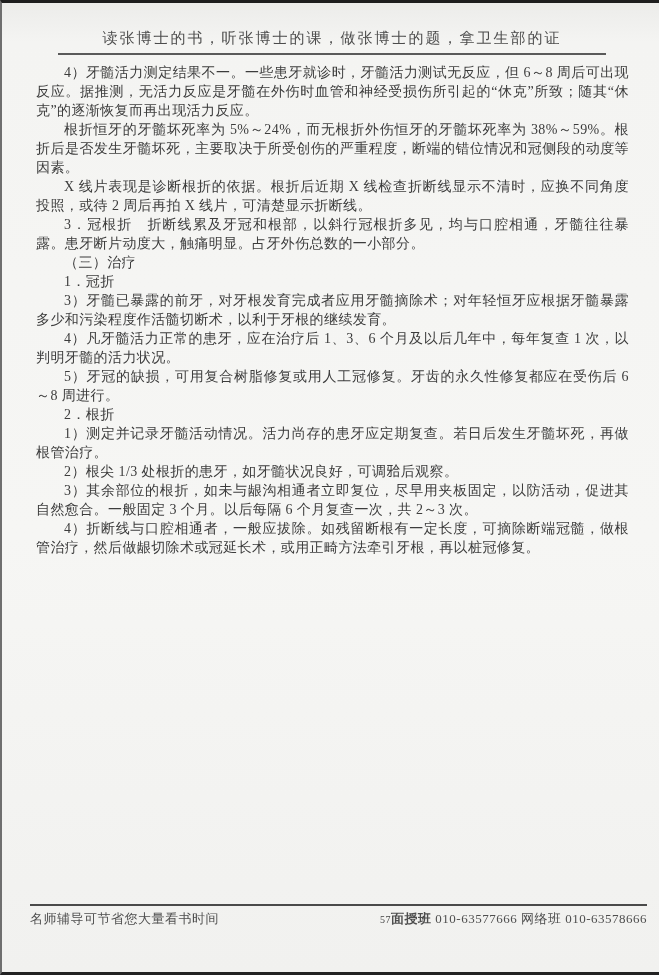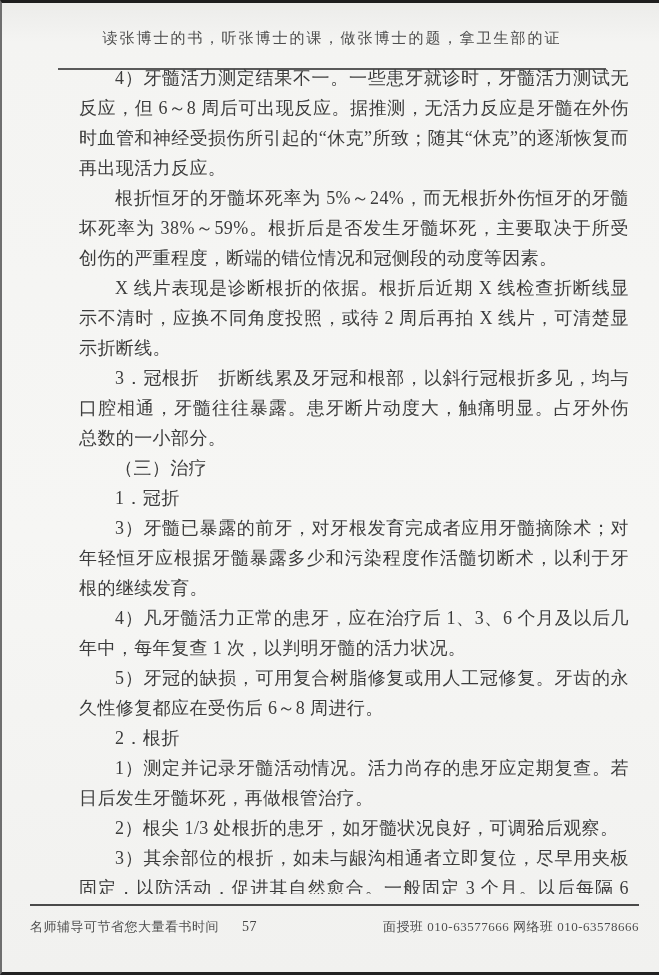"读张博士的书，听张博士的课，做张博士的题，拿卫生部的证" .header-slogan { padding-bottom: 20px -> 5px }
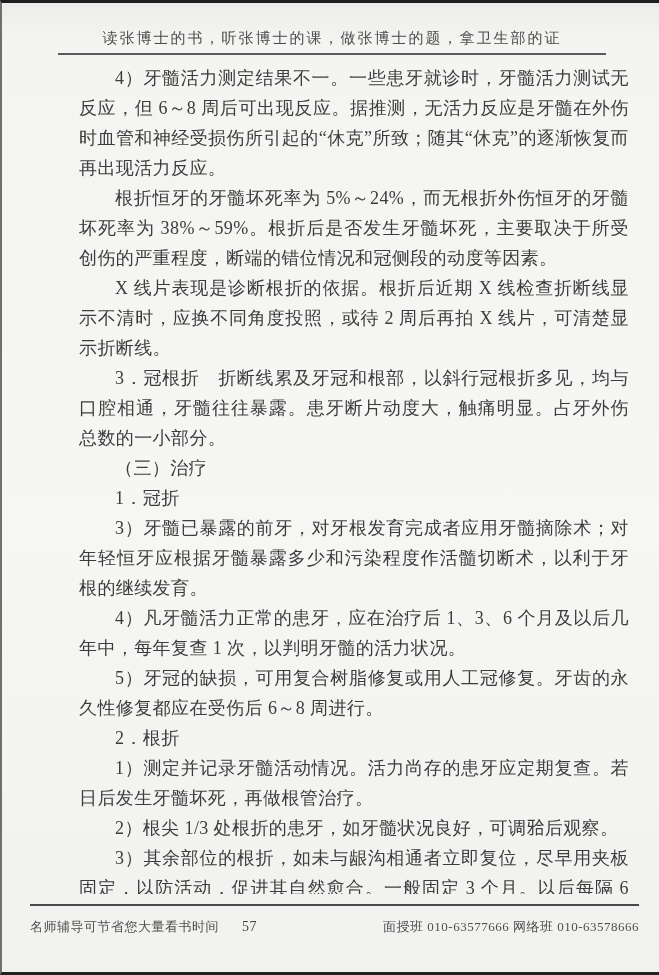"4）牙髓活力测定结果不一。一些患牙就诊时，牙髓活力测试无反应，但 6～8" .body-text { font-size: 18px -> 14px; line-height: 30px -> 19px; margin-left: 43px -> none }
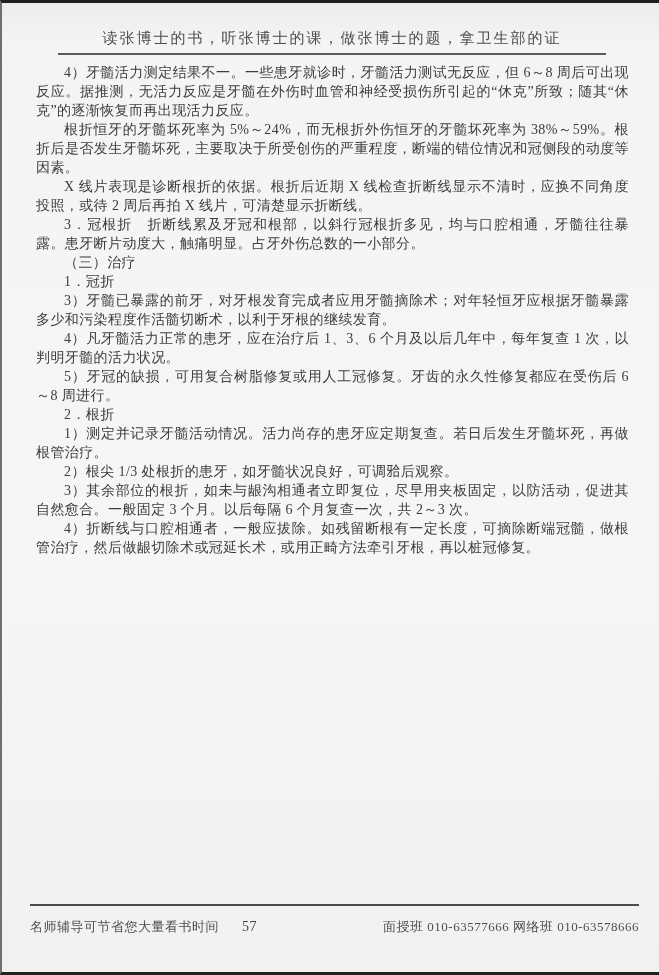"名师辅导可节省您大量看书时间" .footer { padding-top: 12px -> 4px; right: 20px -> 12px }
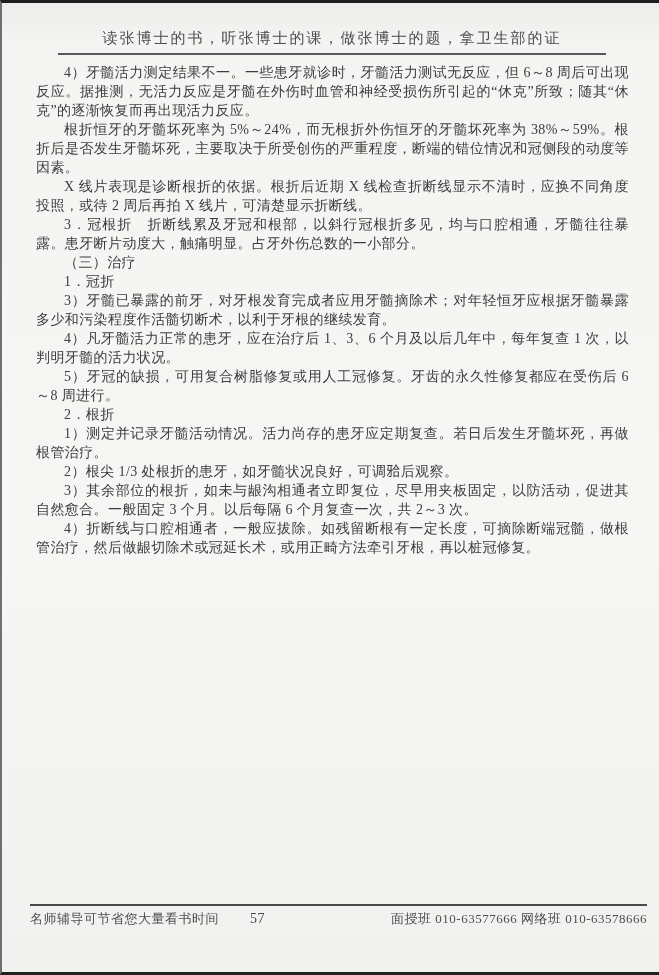"57" .footer-page { font-size: 14px -> 10px; margin-right: 120px -> none }
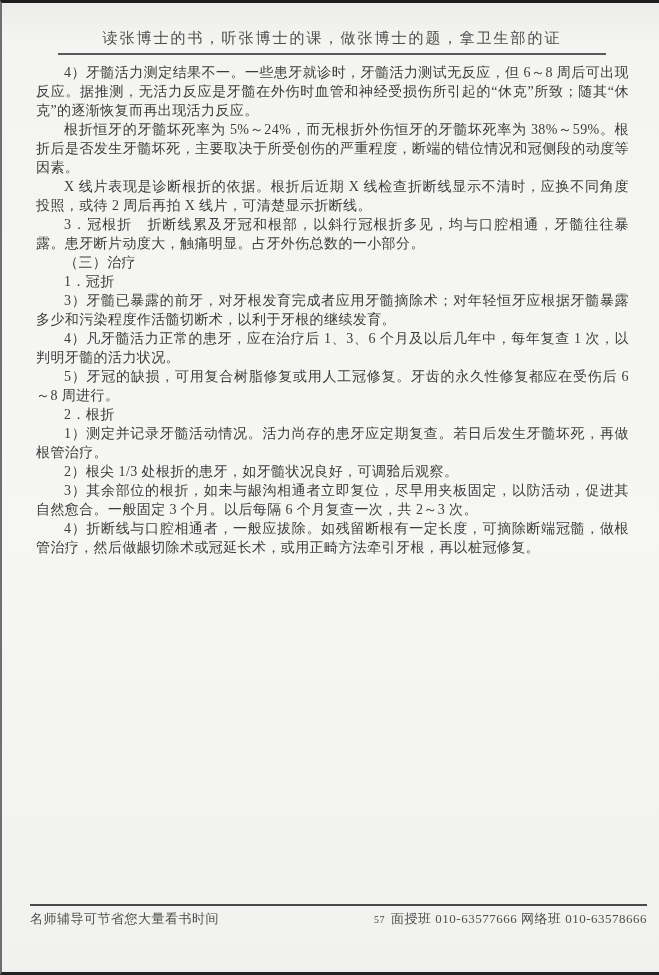"面授班" .footer-right .contact-label:first-child { font-weight: none -> bold; margin-left: 6px -> 0 }
